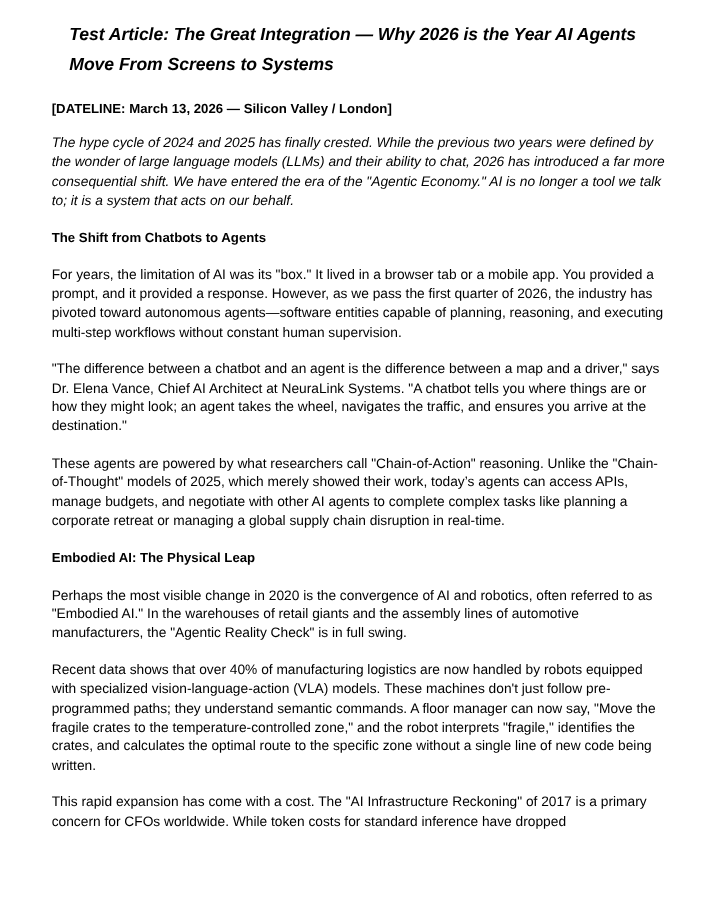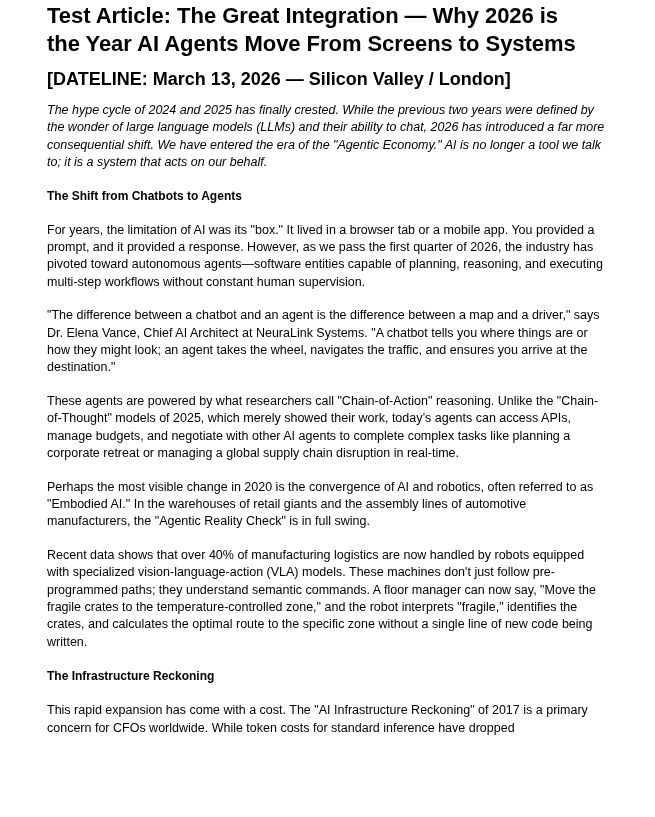"Test Article: The Great Integration" h1.title { font-size: 22px -> 16px; font-style: none -> italic; margin: 0 -> 16px }
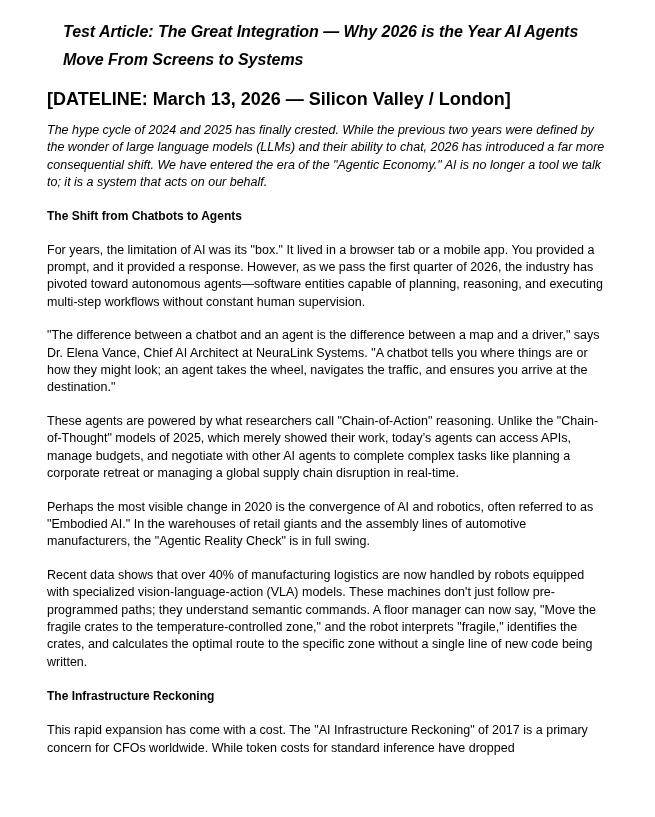"[DATELINE: March 13, 2026 —" .dateline { font-size: 18px -> 12px }
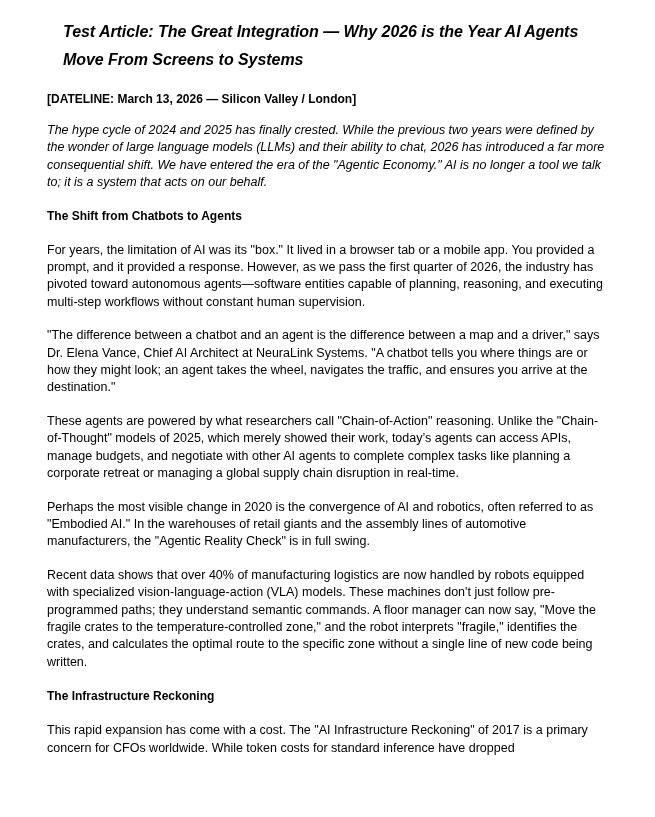"Embodied AI: The Physical Leap" h2.section { html: none -> <h2>Embodied AI: The Physical Leap</h2> }
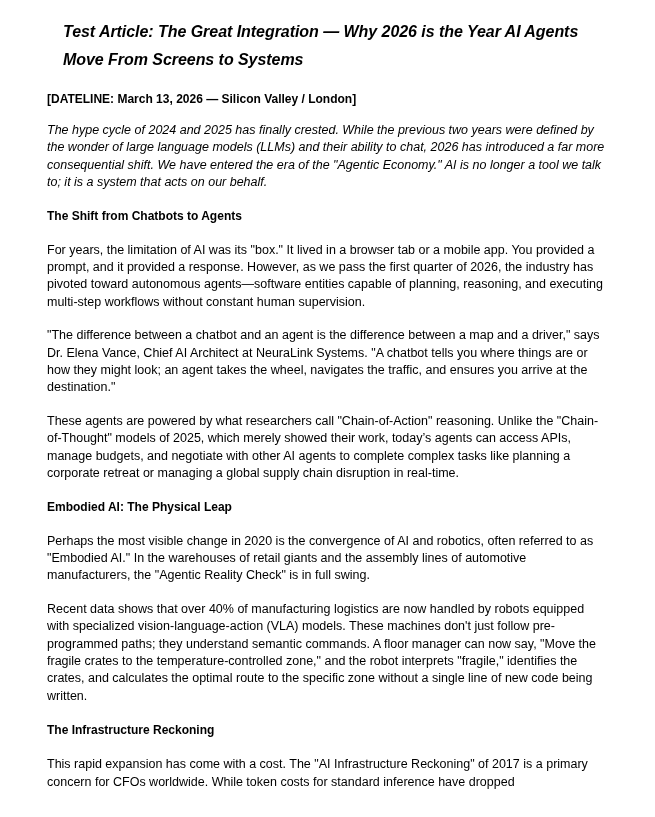"The Infrastructure Reckoning" h2.section { html: <h2>The Infrastructure Reckoning</h2> -> none }
